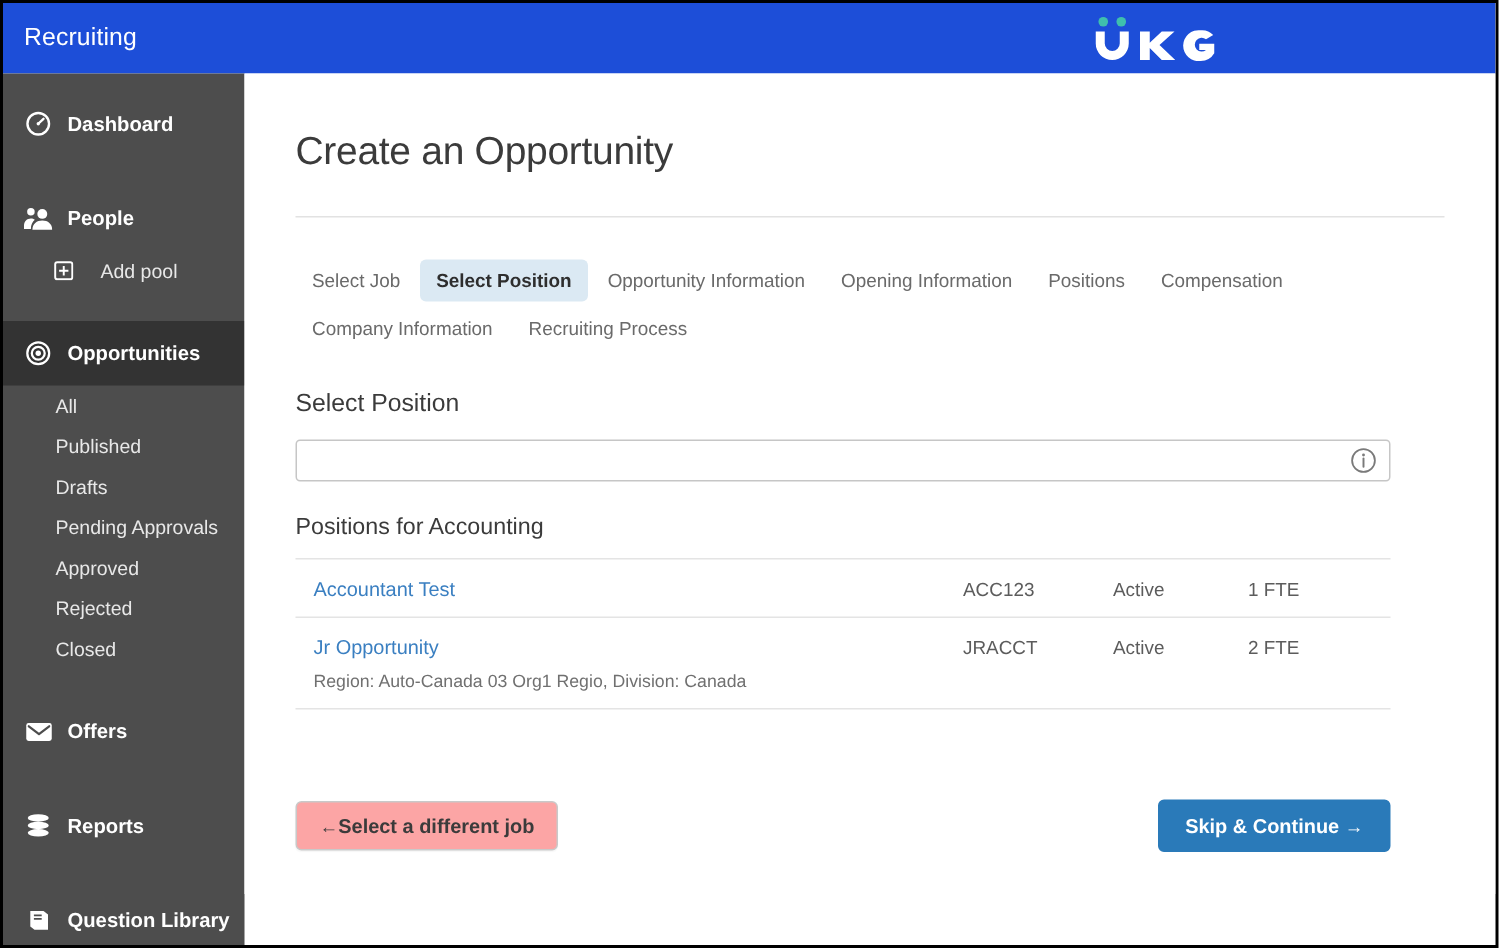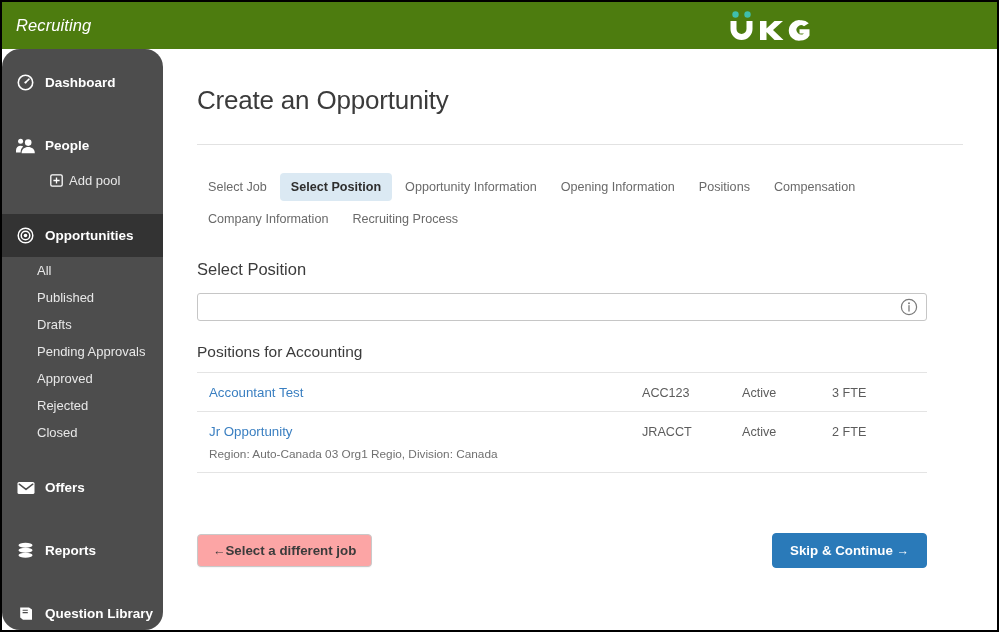"Recruiting" .topbar { background: #4d7c0f -> #1d4ed8; font-style: italic -> none }
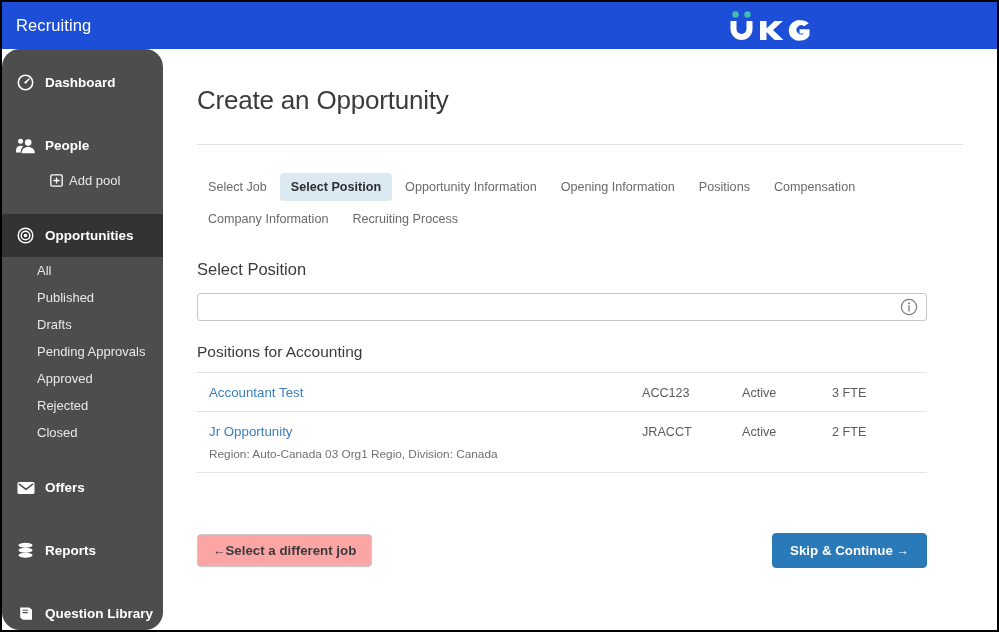"Dashboard" .sidebar { border-radius: 18px -> none }
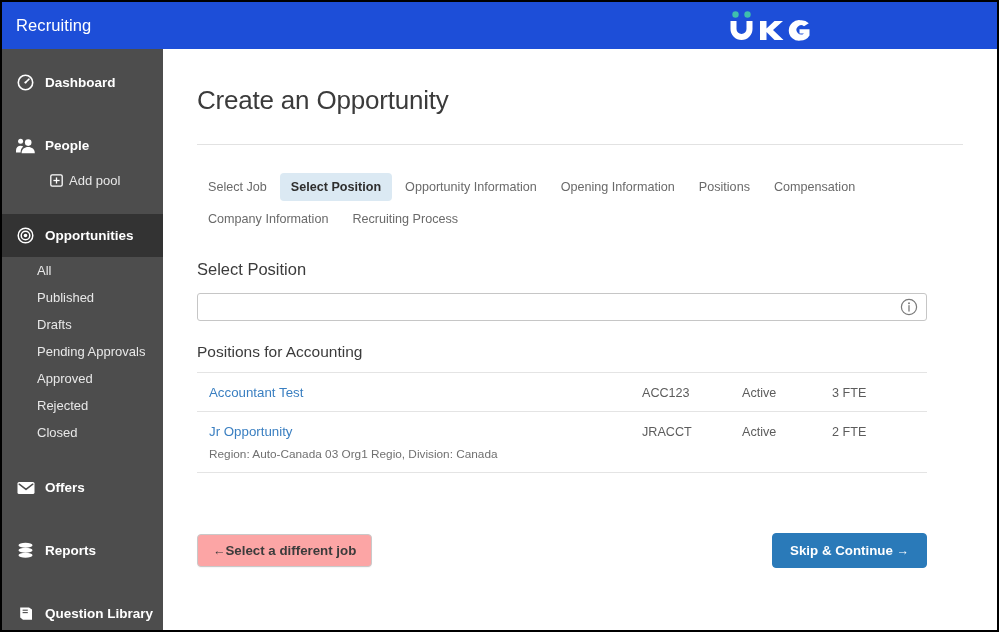"Add pool" .nav-sub.with-icon { gap: none -> 12px; padding-left: 47px -> 33px }
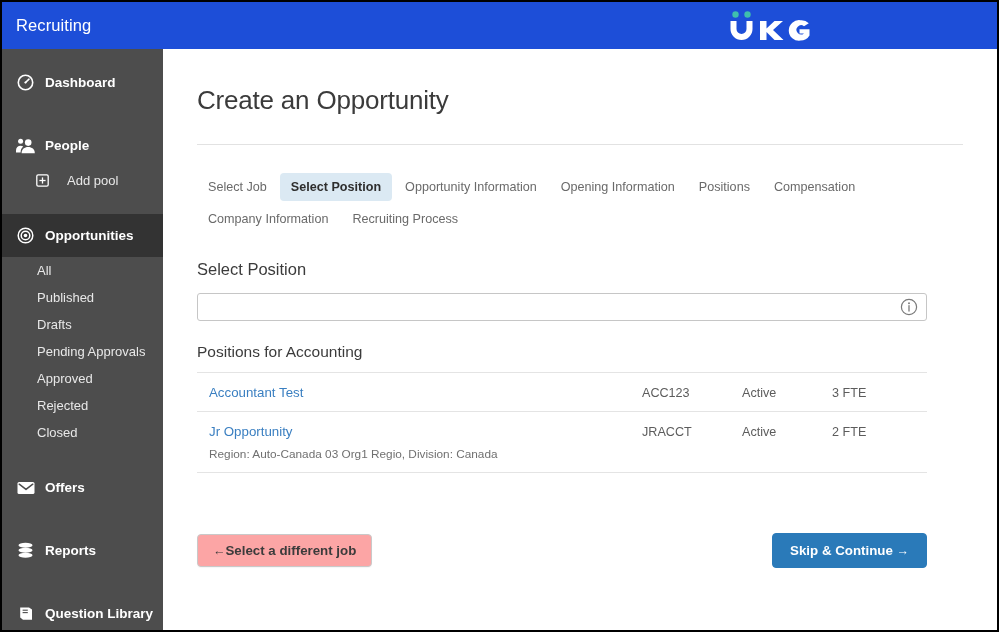"3 FTE" div.pos-fte { text: 3 -> 1 }
